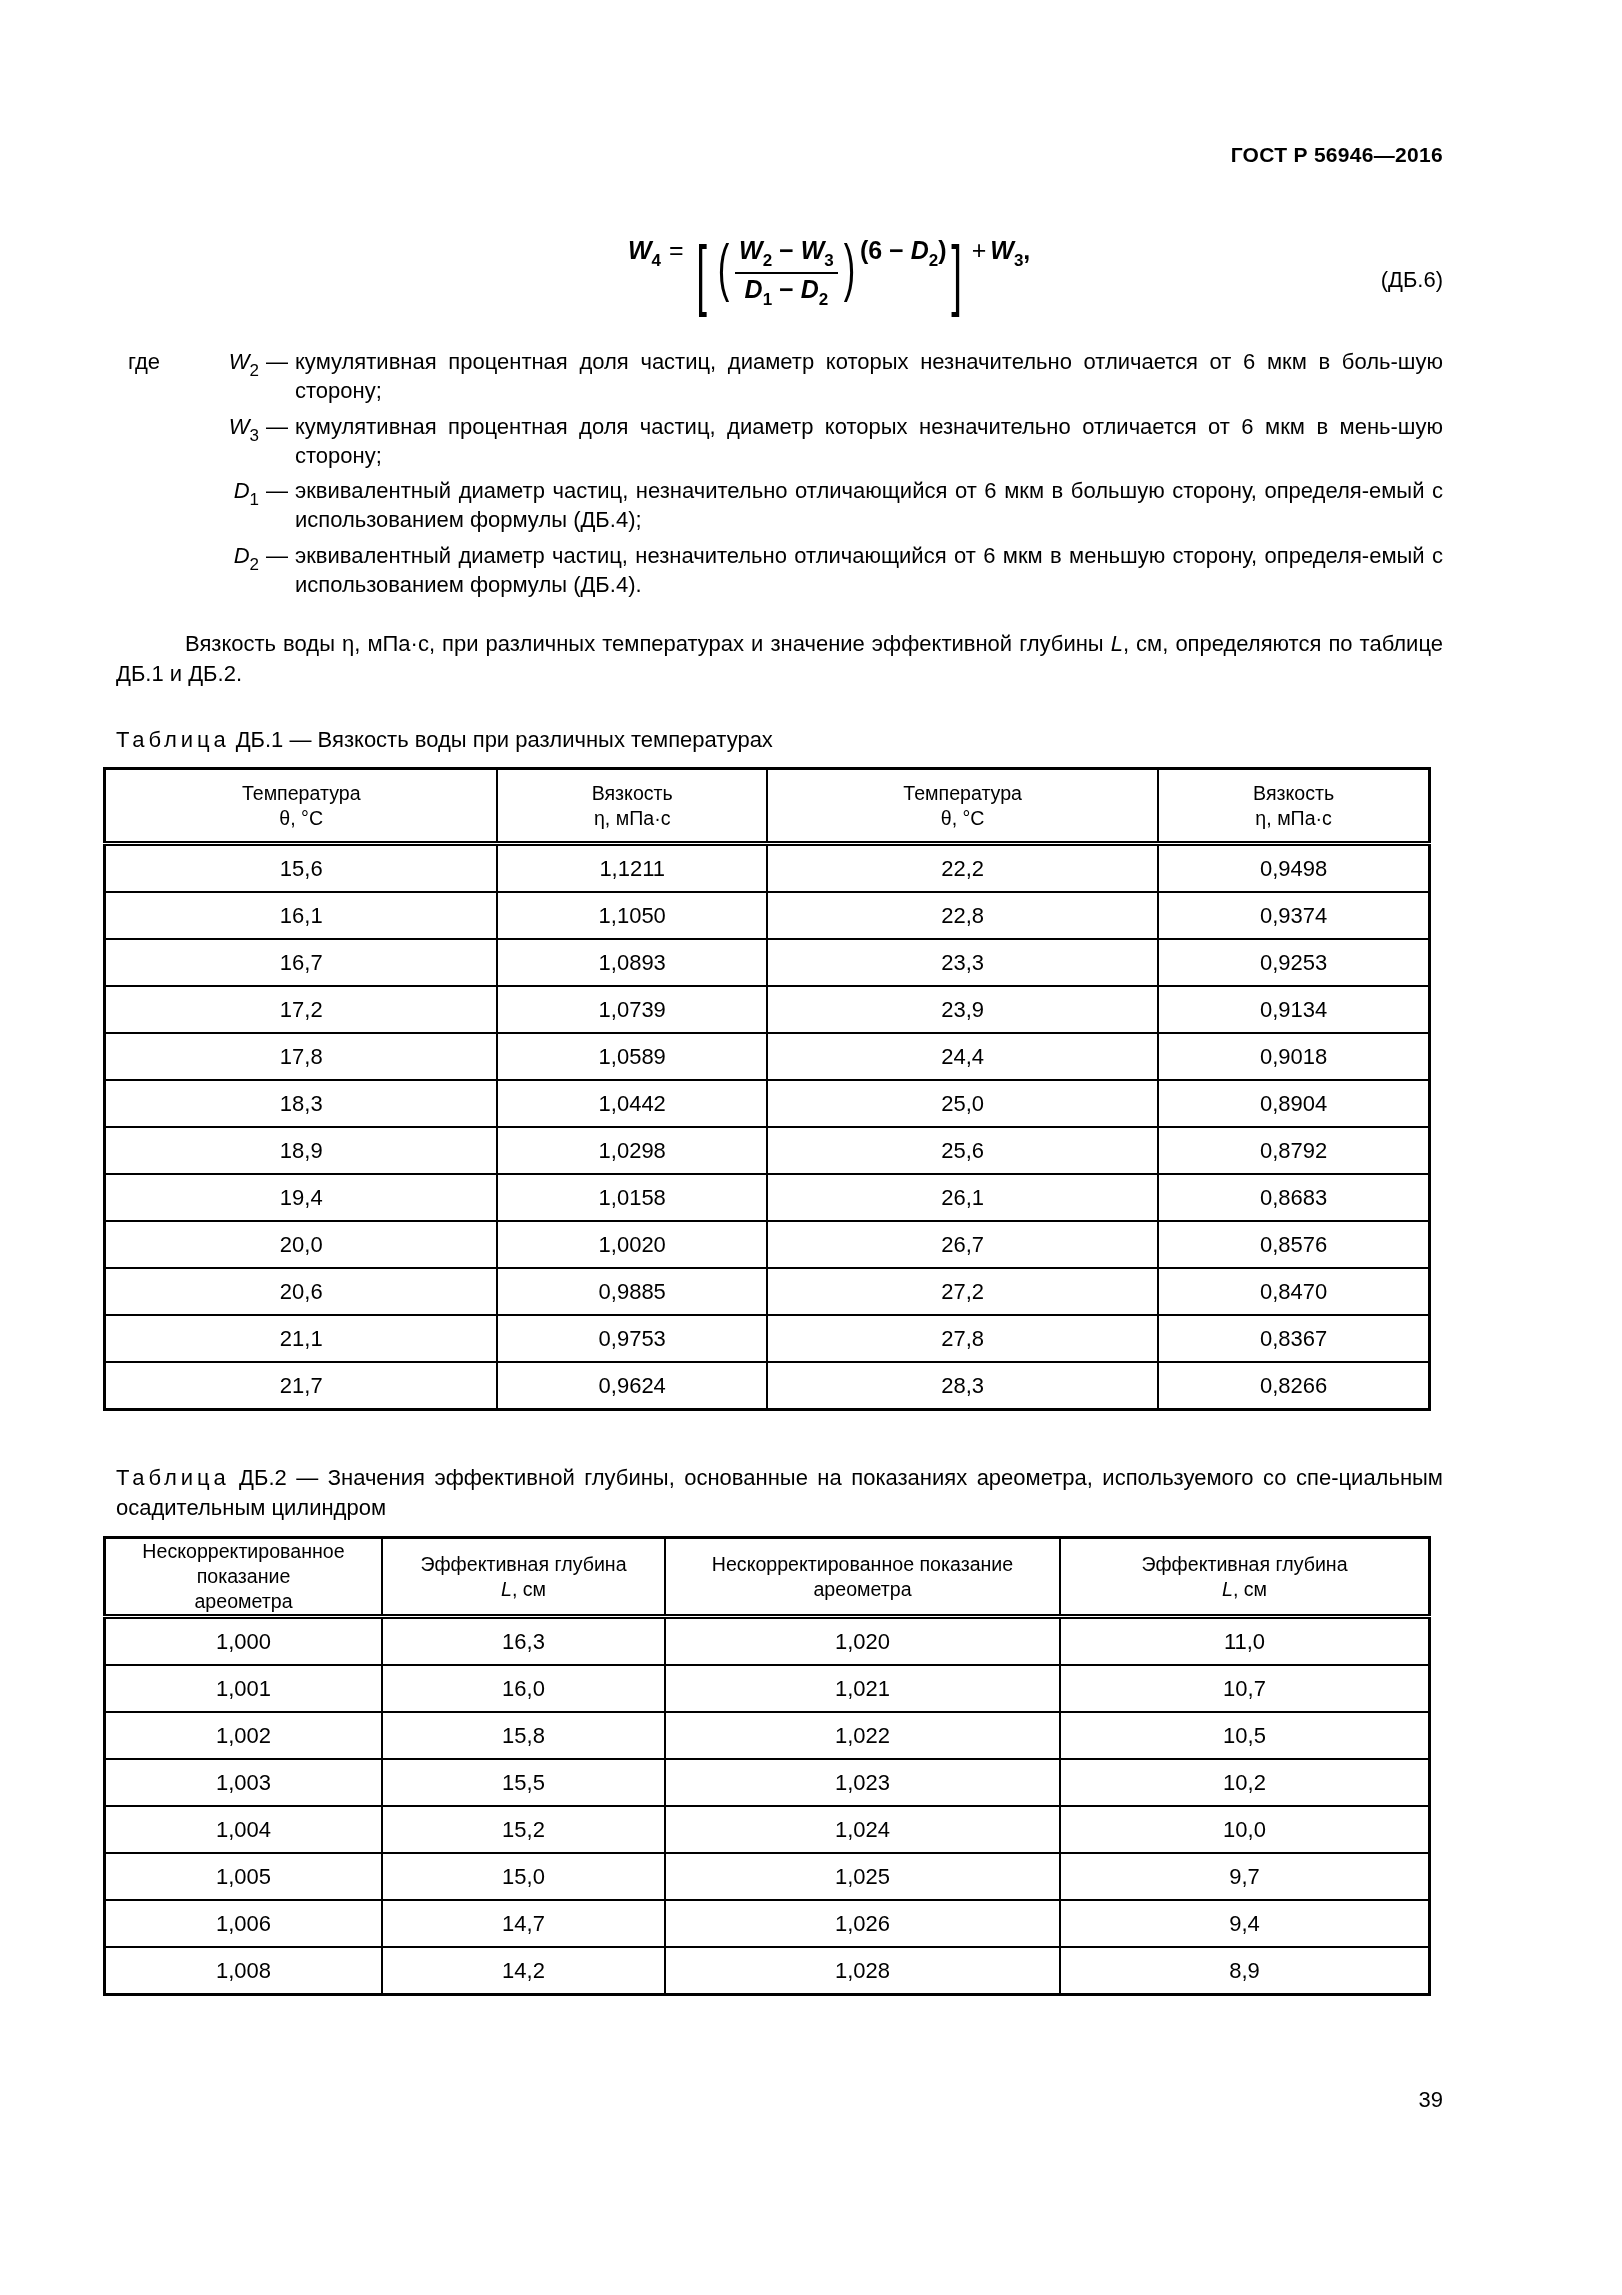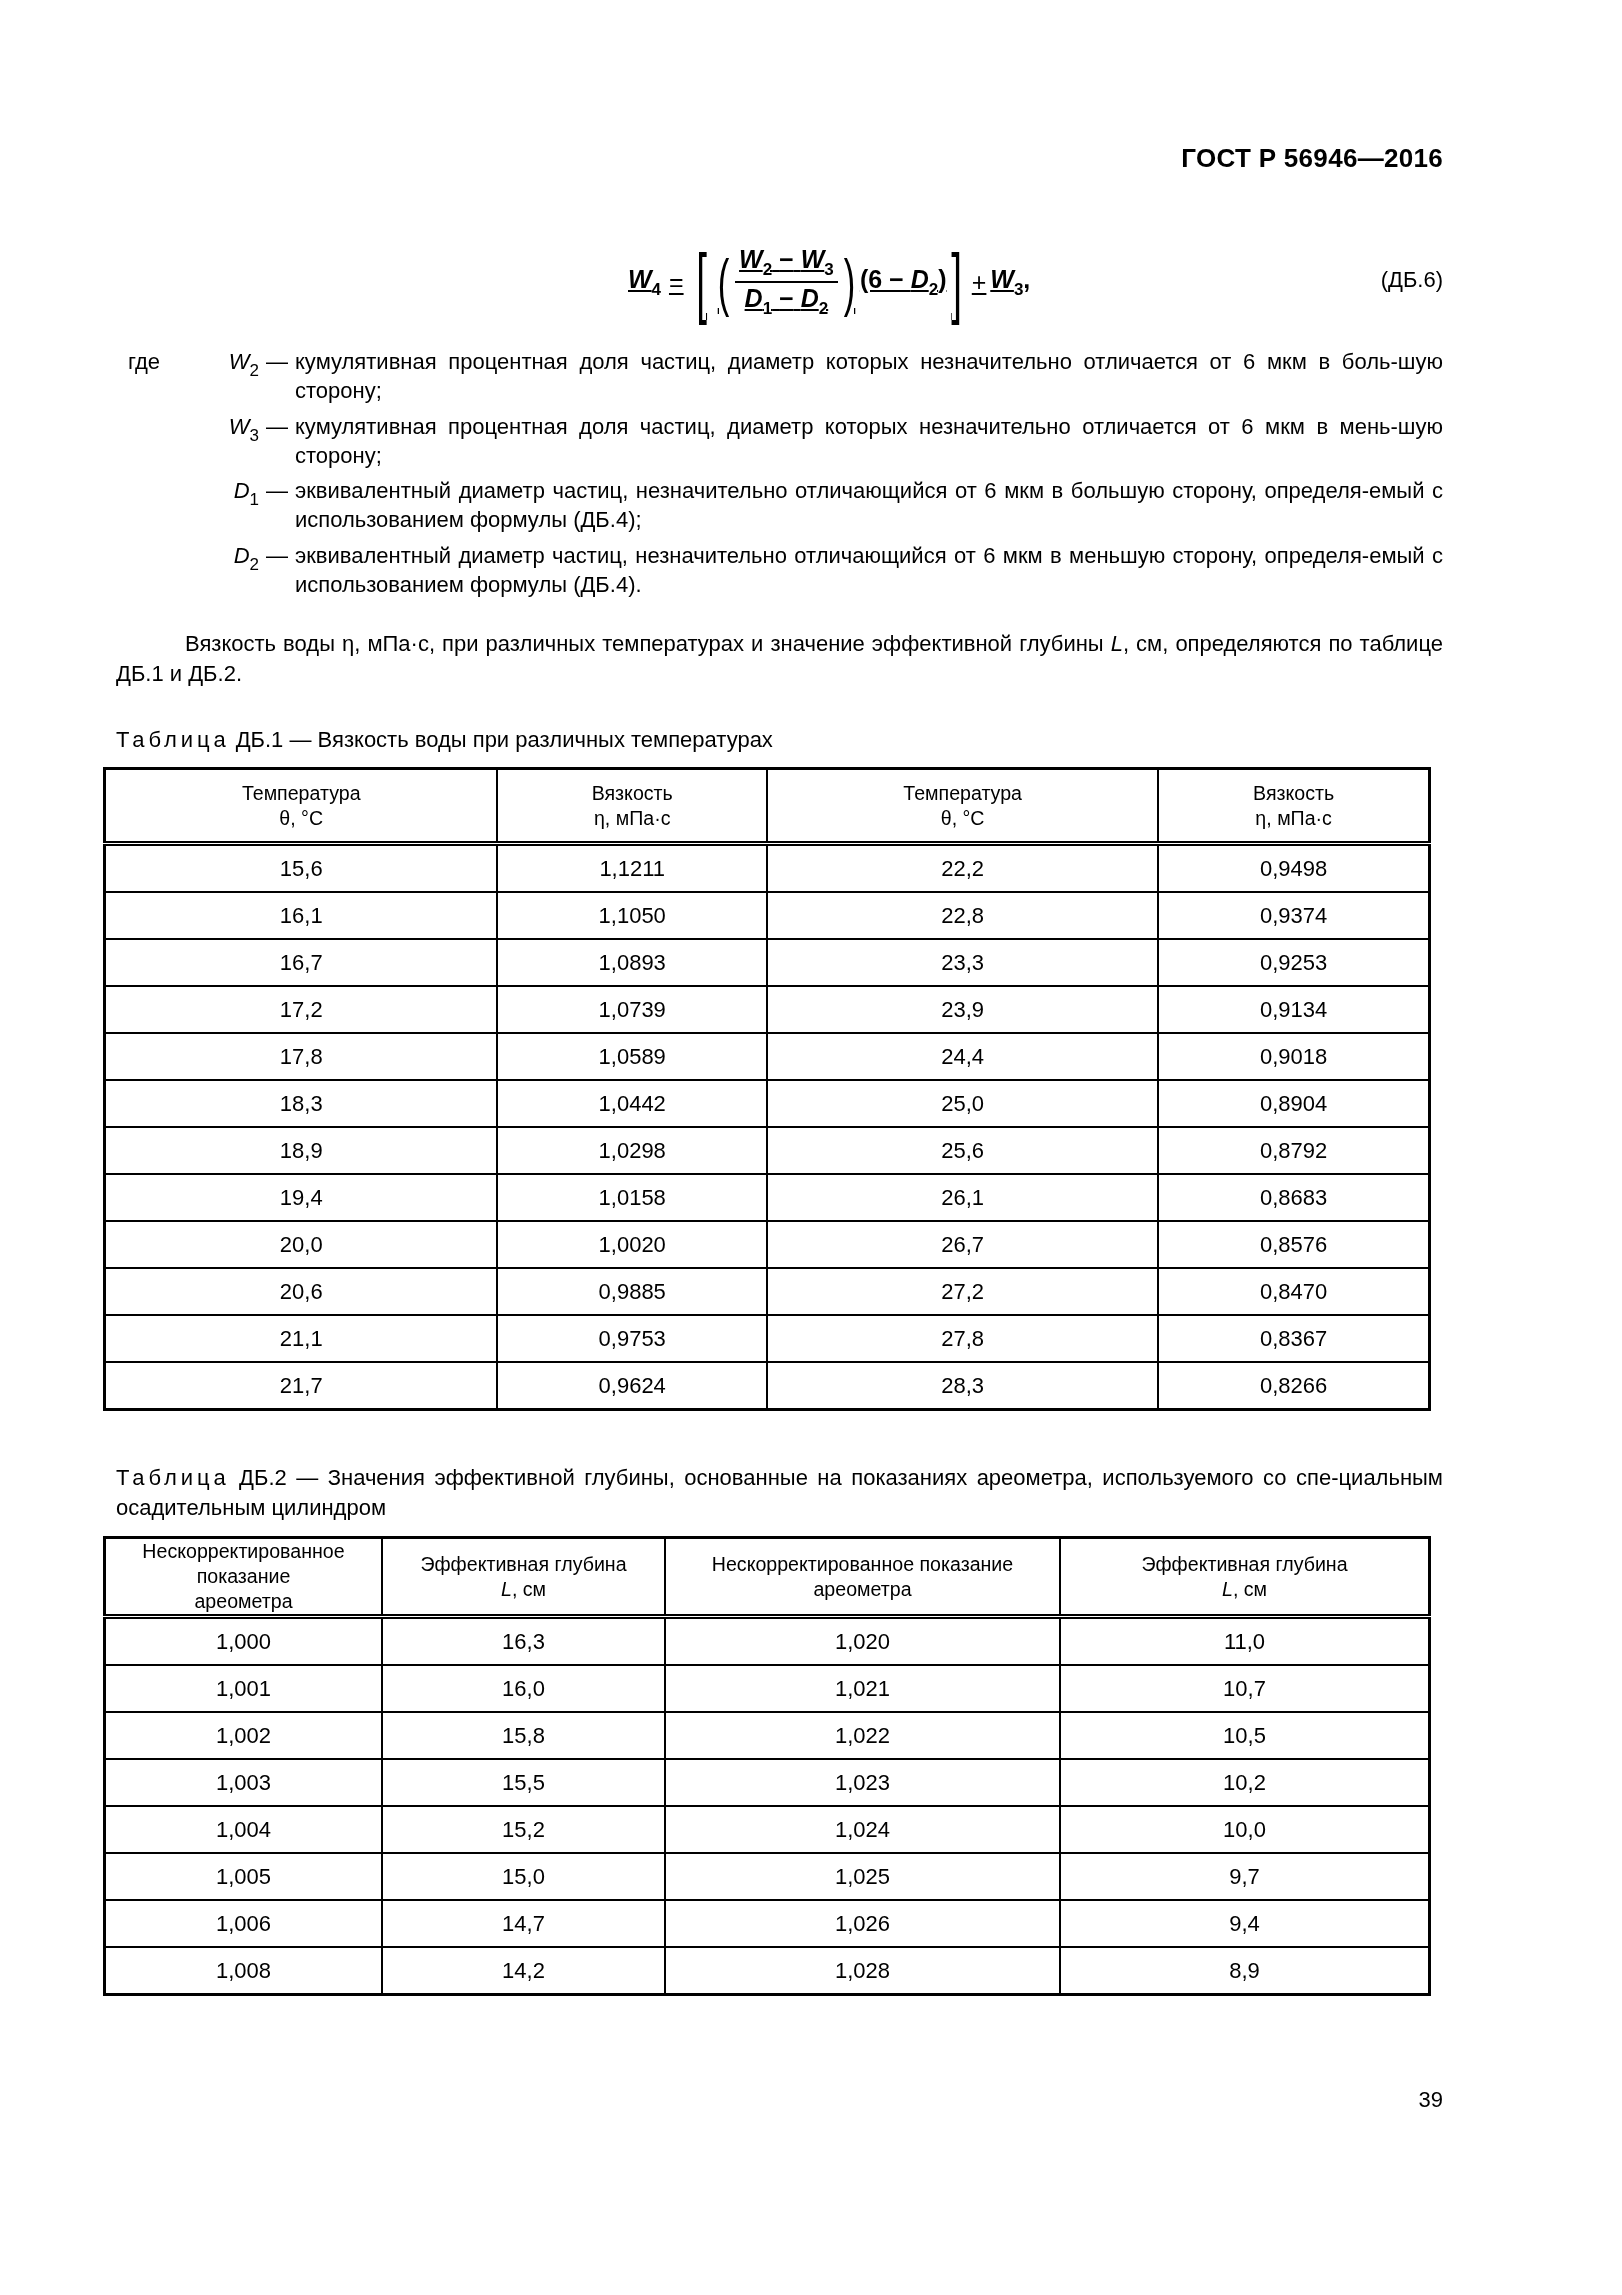"ГОСТ Р 56946—2016" .doc-header { font-size: 26px -> 21px }
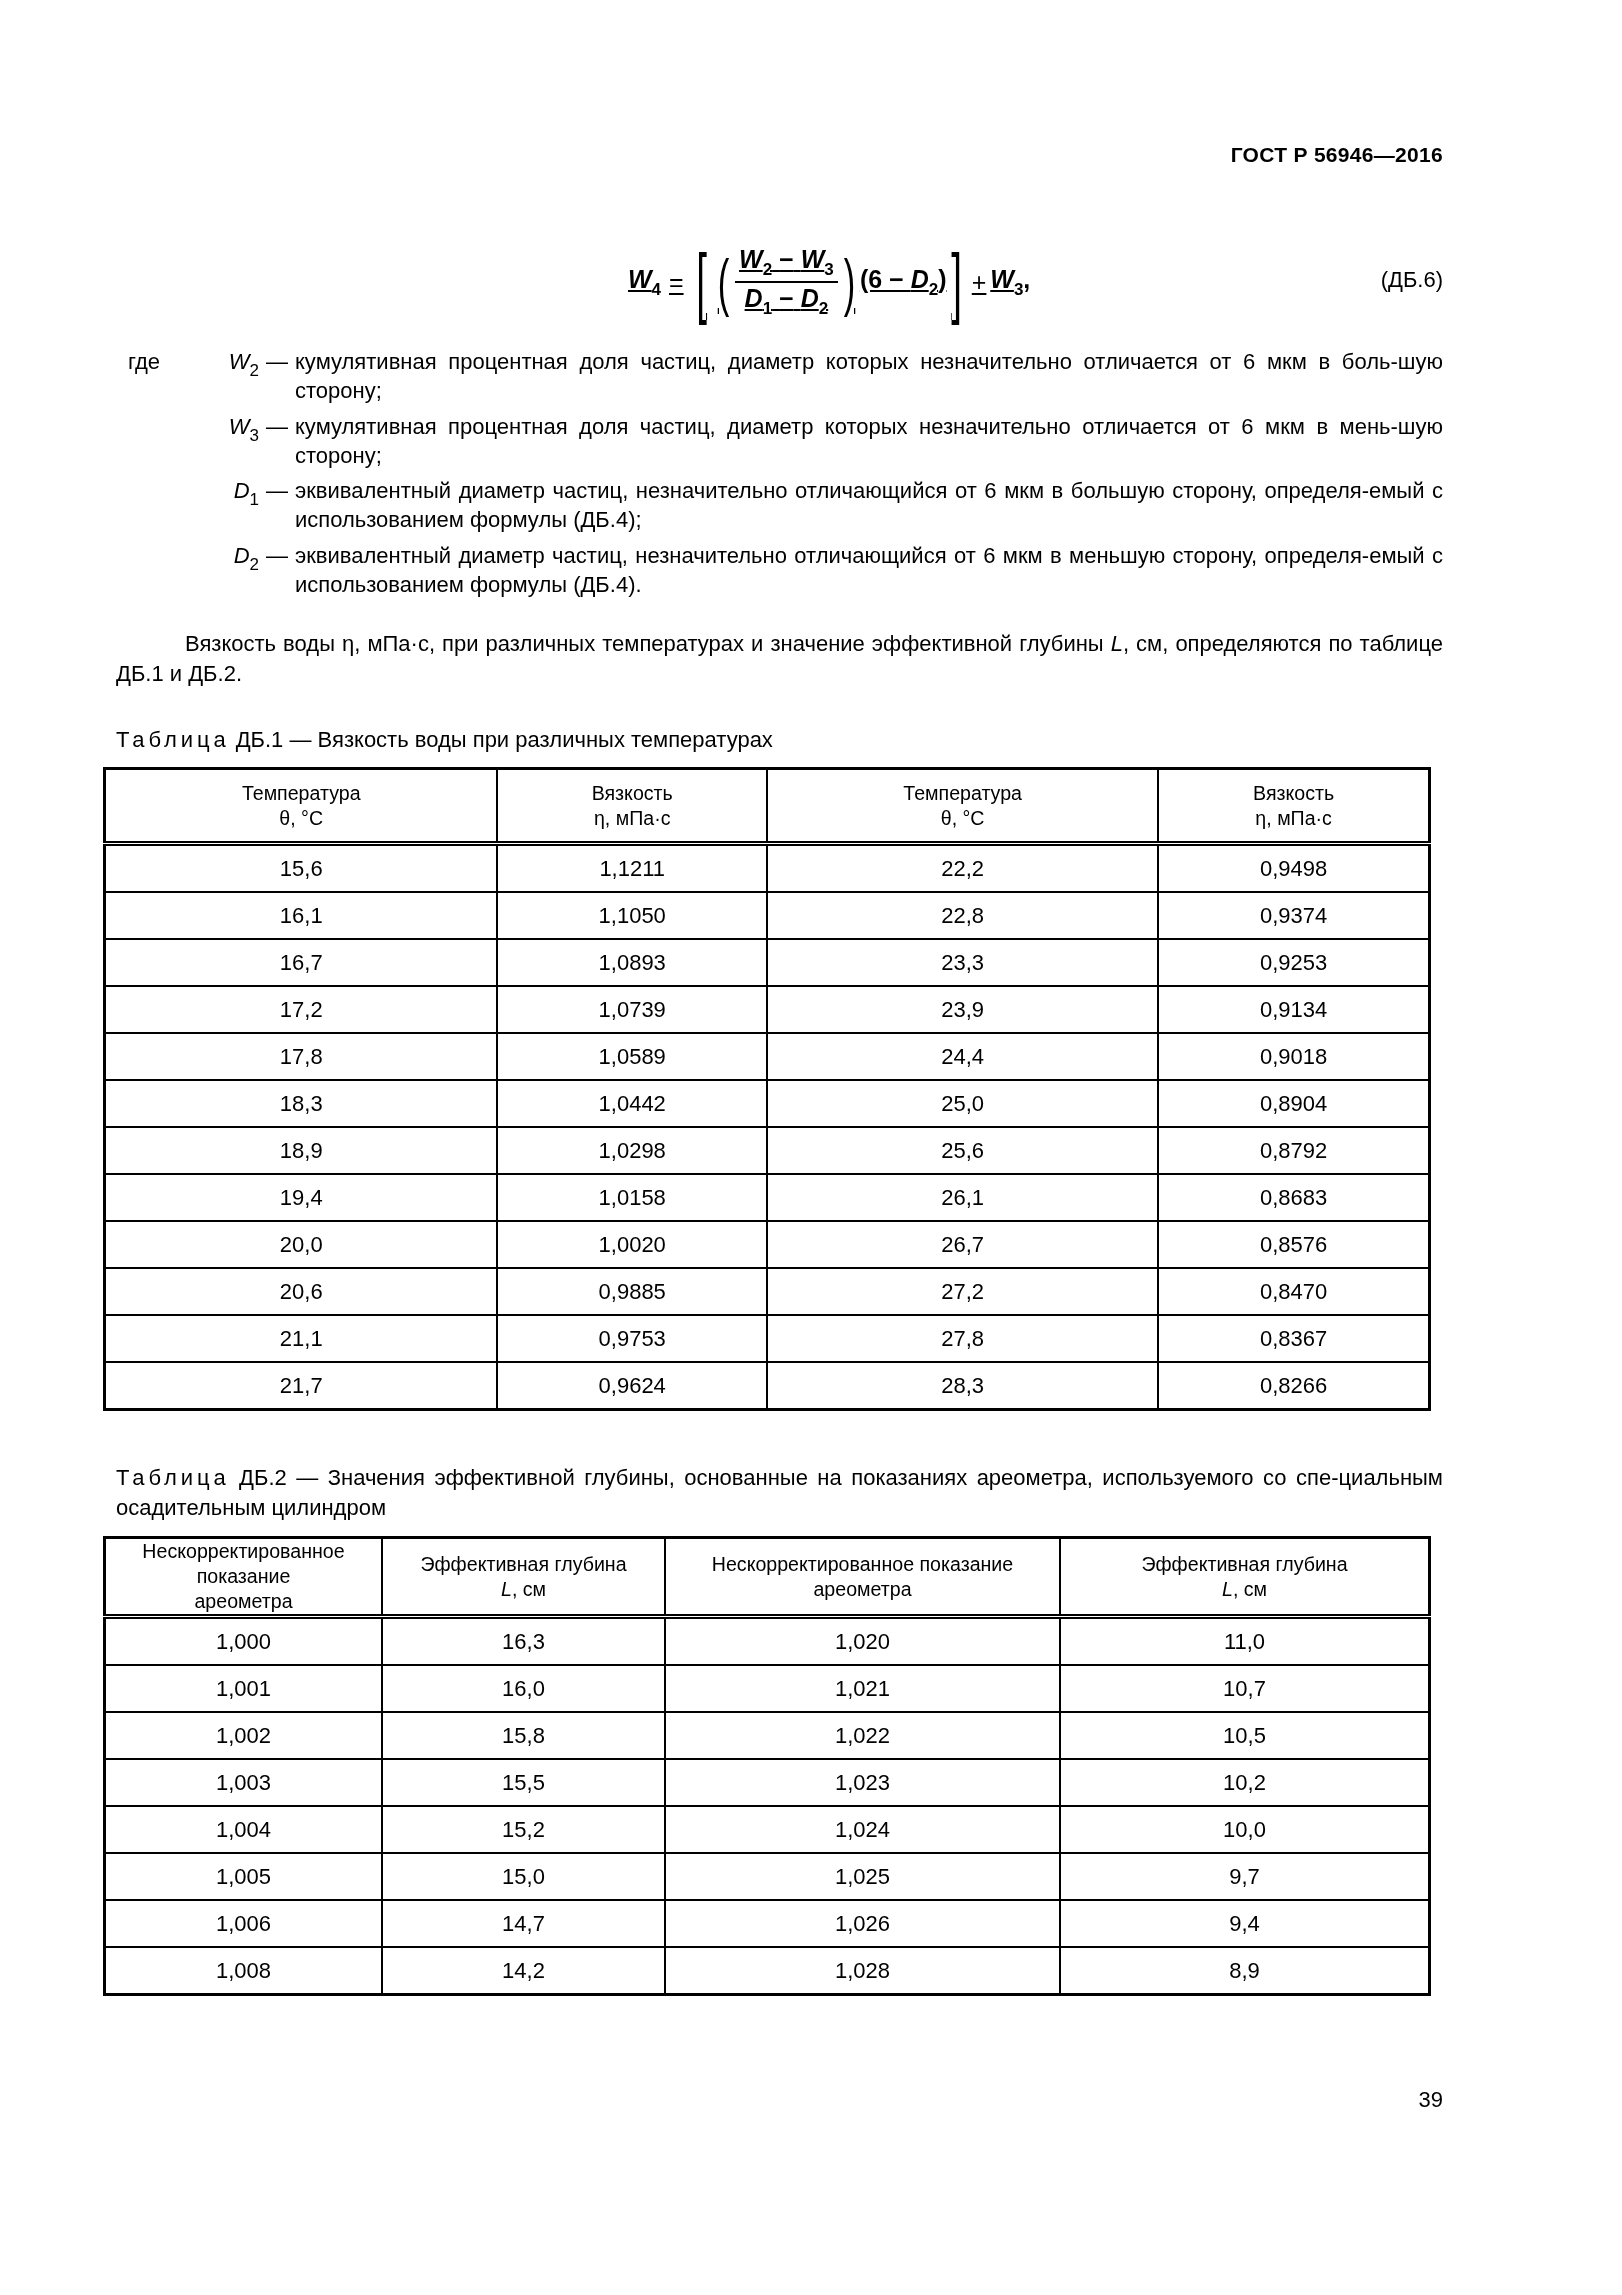"W4" .formula-wrap { align-items: center -> none; text-decoration: underline -> none }
